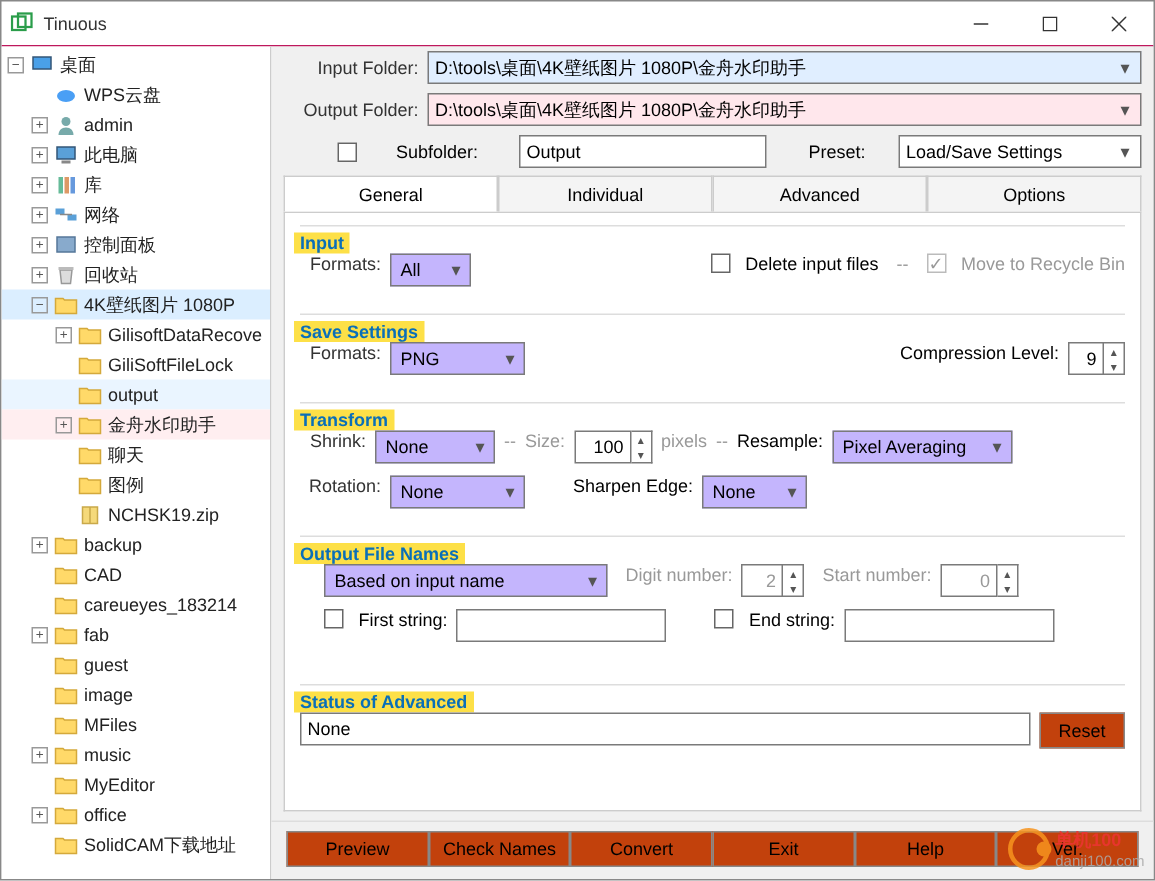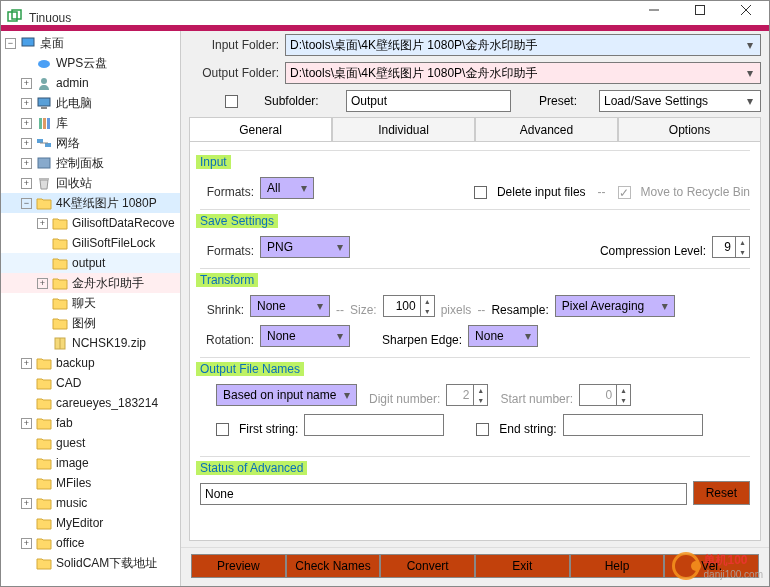"Tinuous" .titlebar { align-items: flex-end -> center; border-bottom: 6px solid #be185d -> 1px solid #be185d }
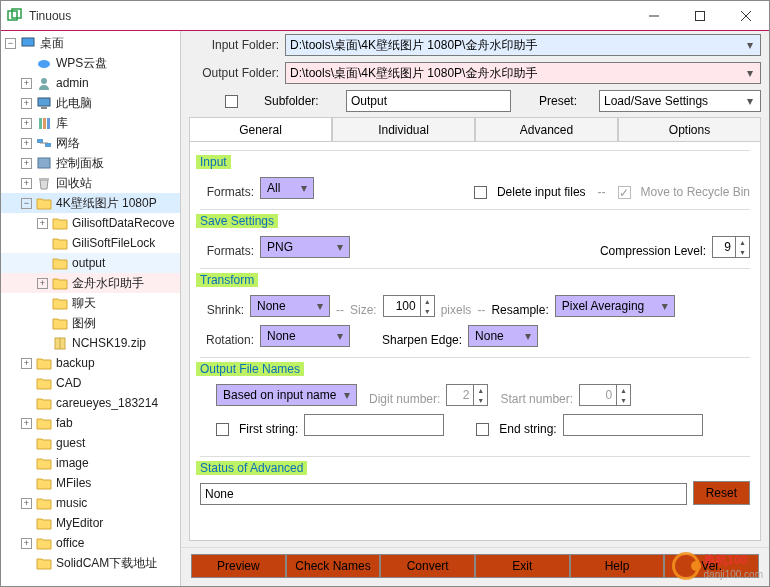"Input" .group .gtitle { background: #bef264 -> #fde047; font-weight: none -> bold }
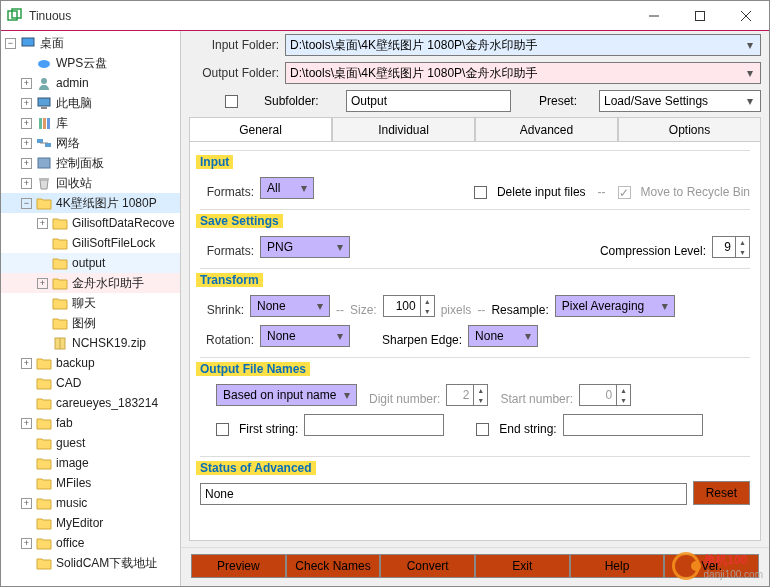"Formats:" .grow { align-items: flex-end -> flex-start }
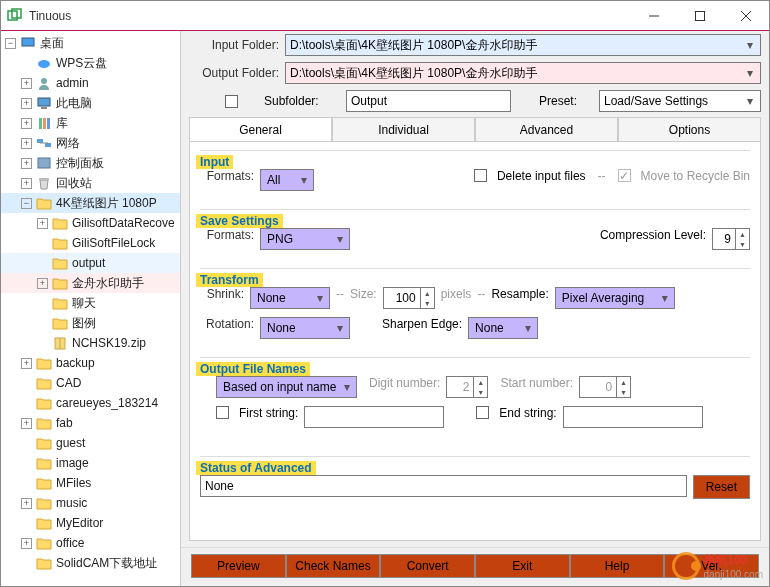"Based on input name" div.select { width: 141px -> 189px }
